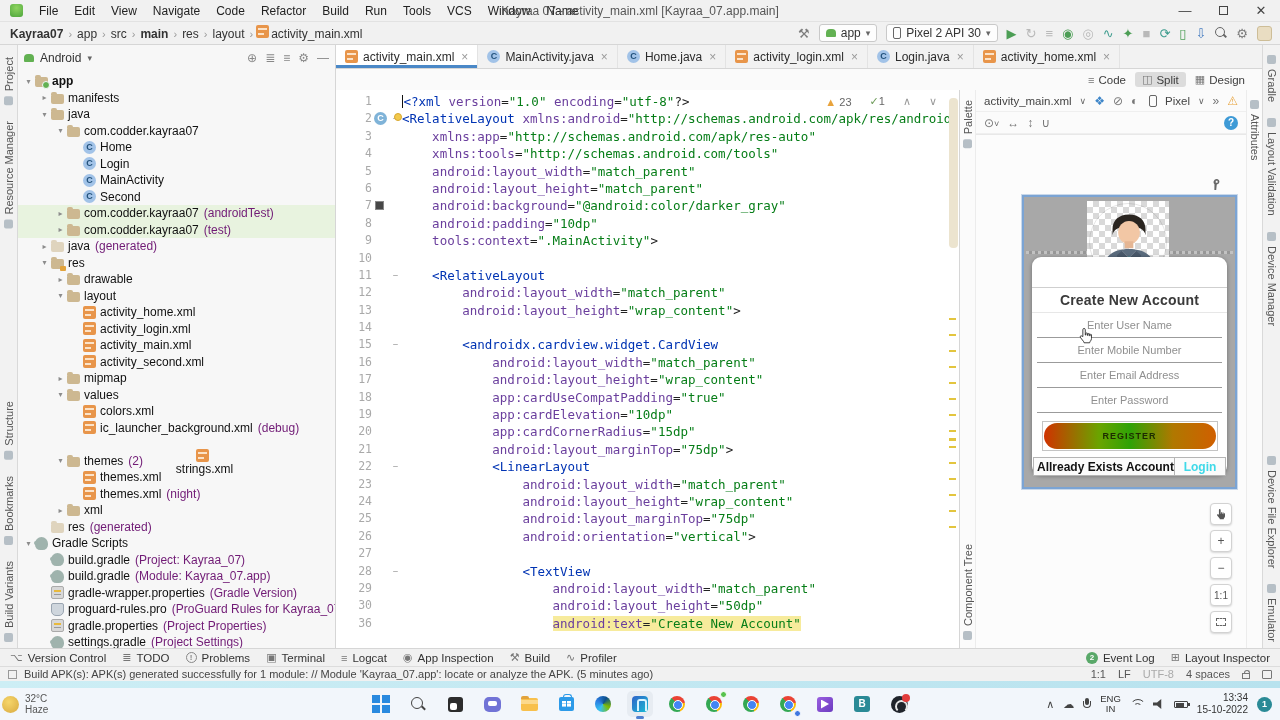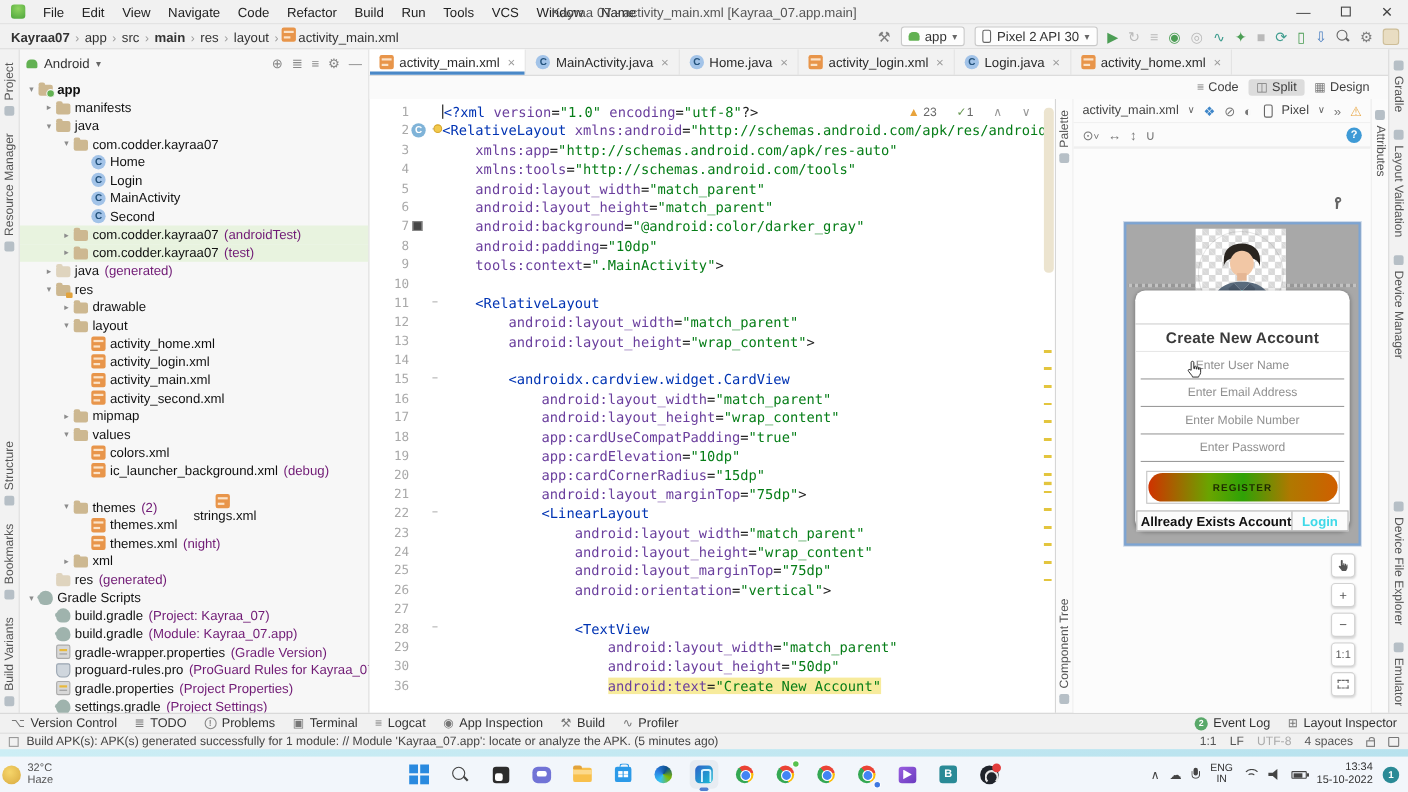"Create New Account" .phone { top: 67px -> 60px }
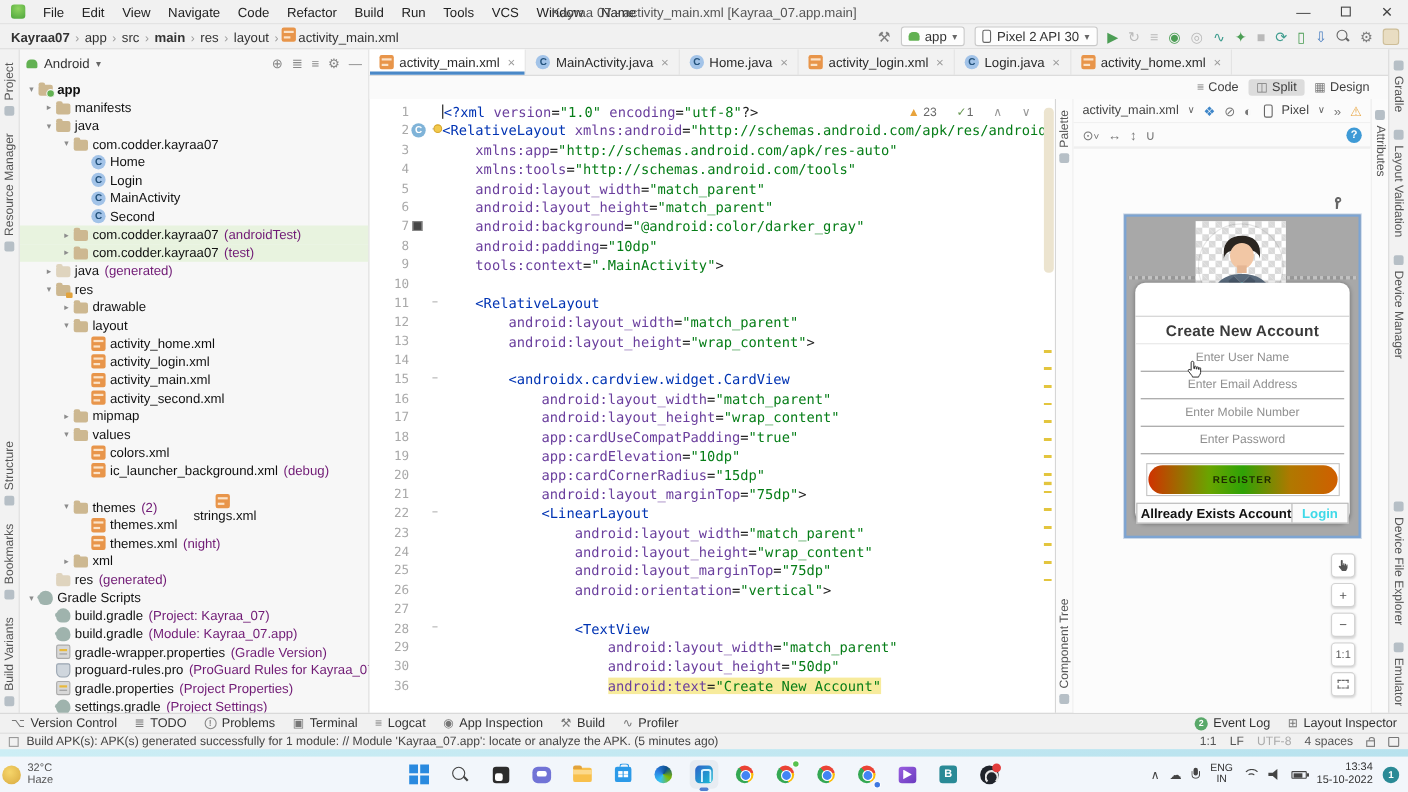"Enter Email Address" div.cfield { order: before "Enter Mobile Number" -> after "Enter Mobile Number" }
